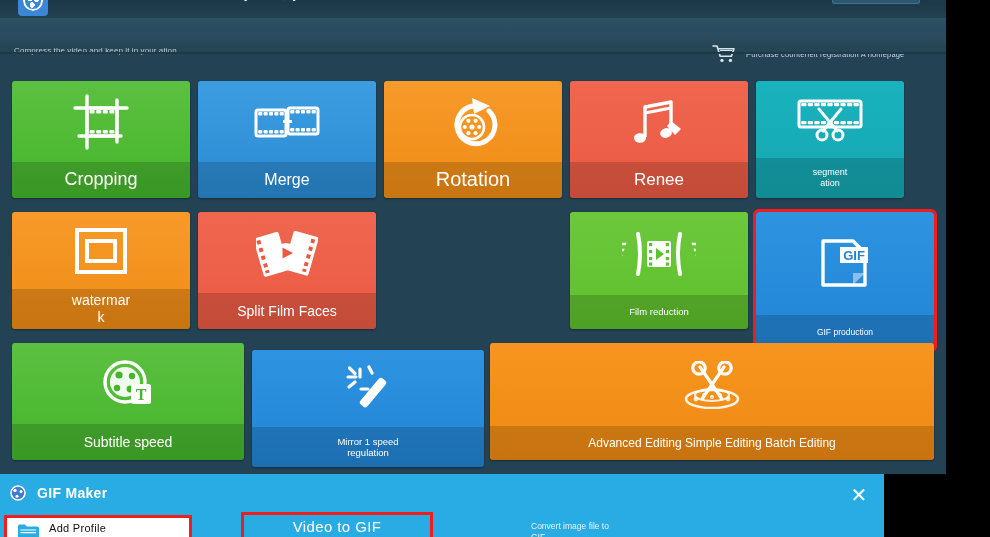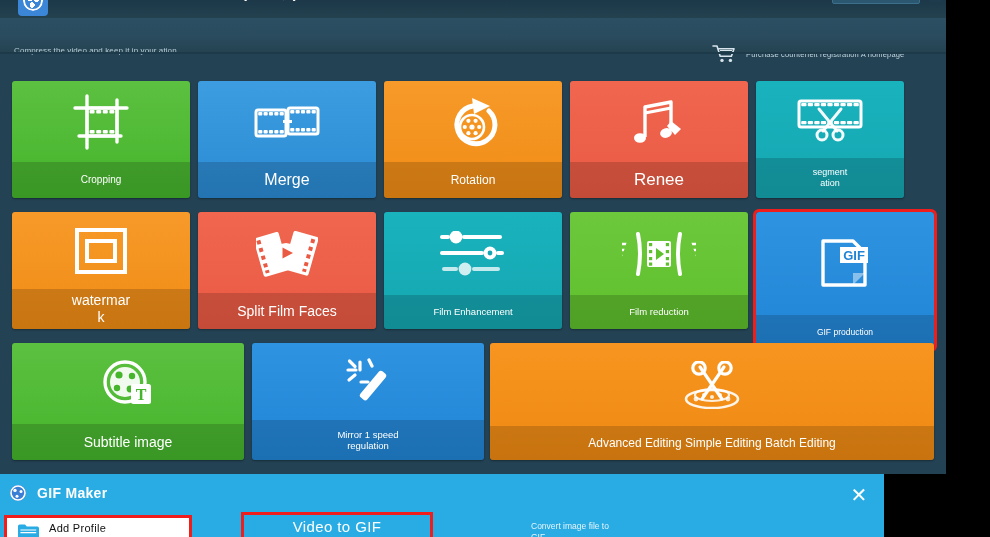"Cropping" div.cap { font-size: 10px -> 18px }
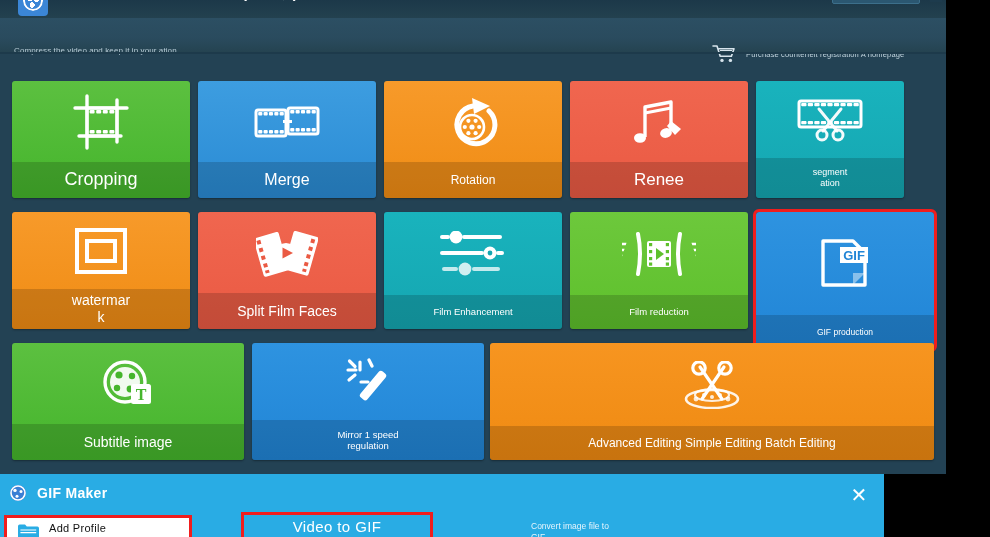"Rotation" div.cap { font-size: 12px -> 20px }
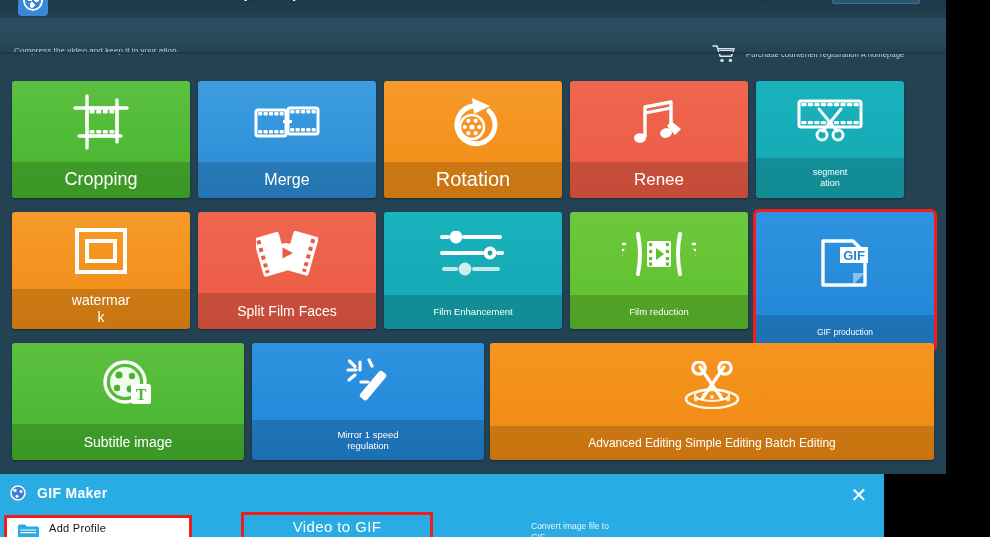"Film Enhancement" div.tile { html: <div> <div> <svg> <rect></rect> <rect></rect> <circle></circle> <rect></rect> <rect></rect> <circle></circle> <circle></circle> <rect></rect> <rect></rect> <circle></circle> </svg> </div> <div>Film Enhancement</div> </div> -> none }
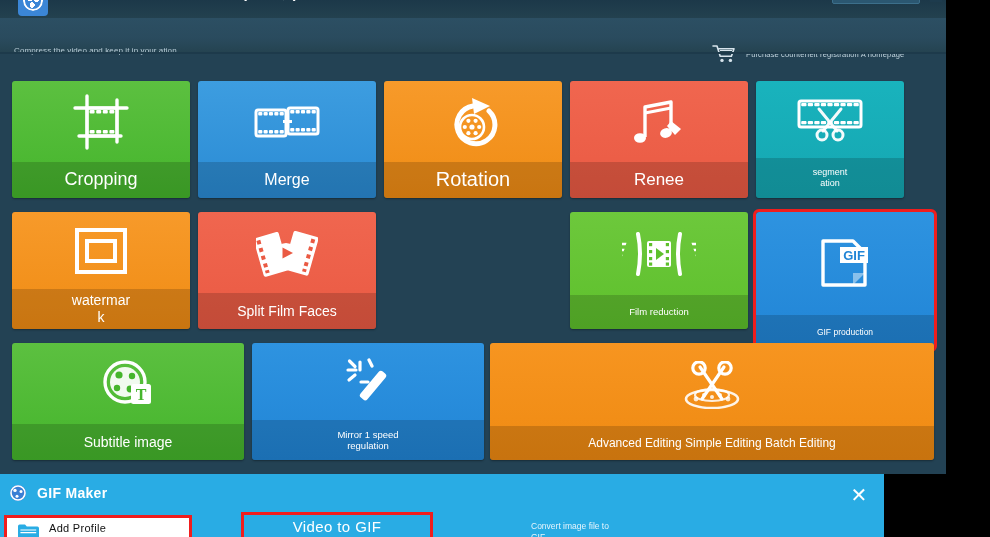"Subtitle image" div.cap { text: image -> speed }
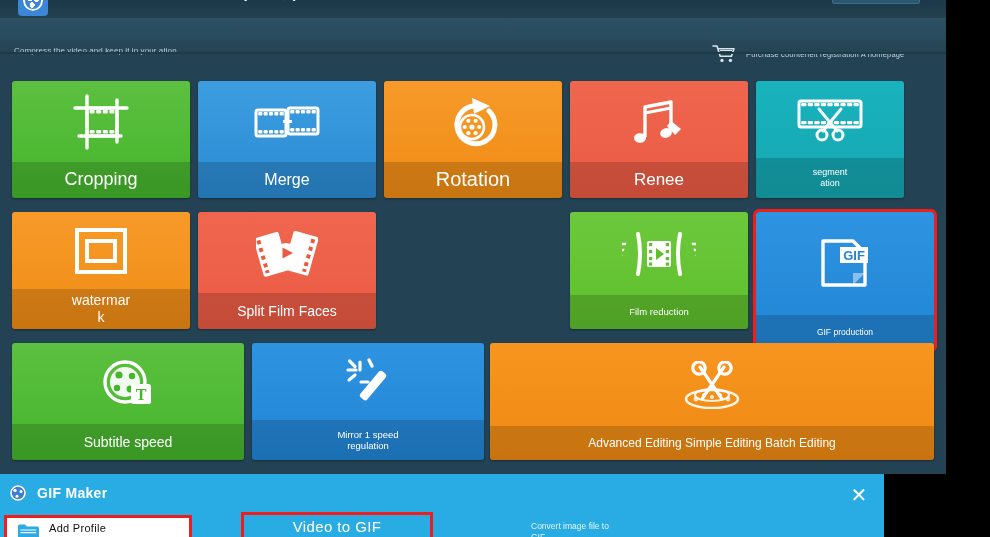"Mirror 1 speed" div.tile { top: 289px -> 296px }
